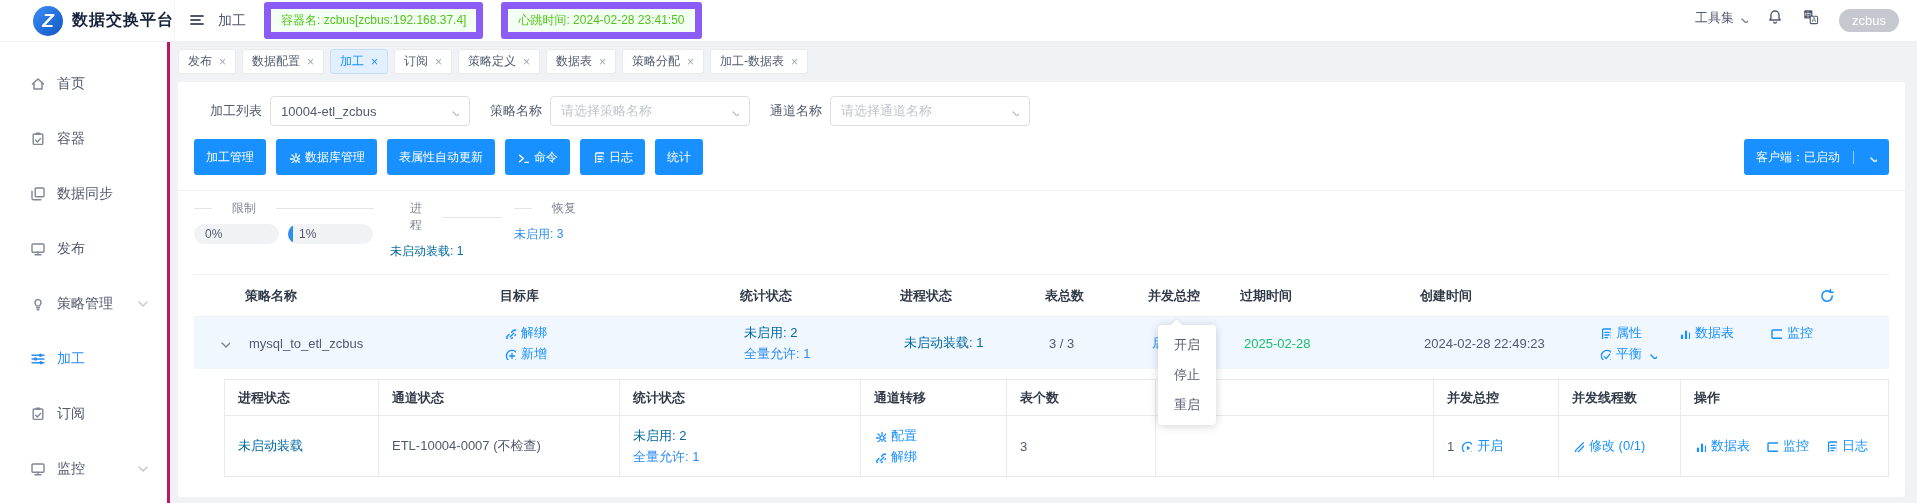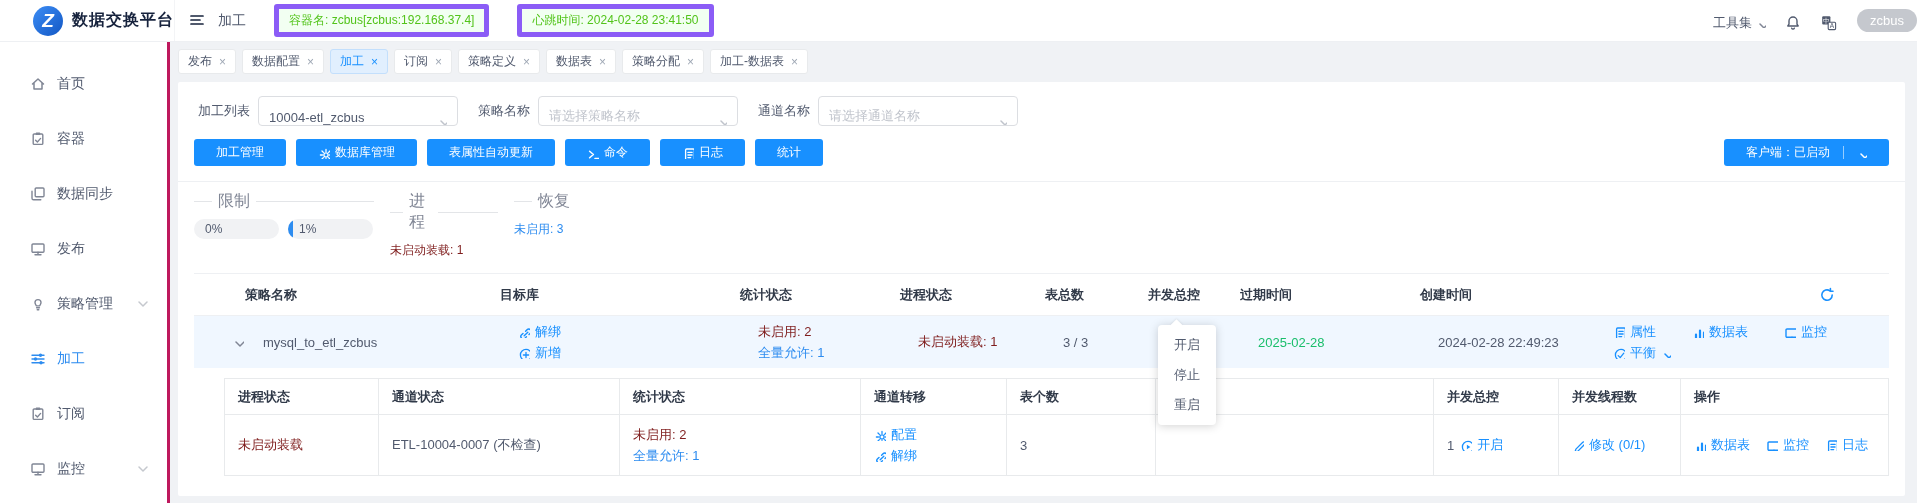"容器名: zcbus[zcbus:192.168.37.4]" .badge { border: 5px solid #8b5cf6 -> 7px solid #8b5cf6; margin-left: 28px -> 18px }
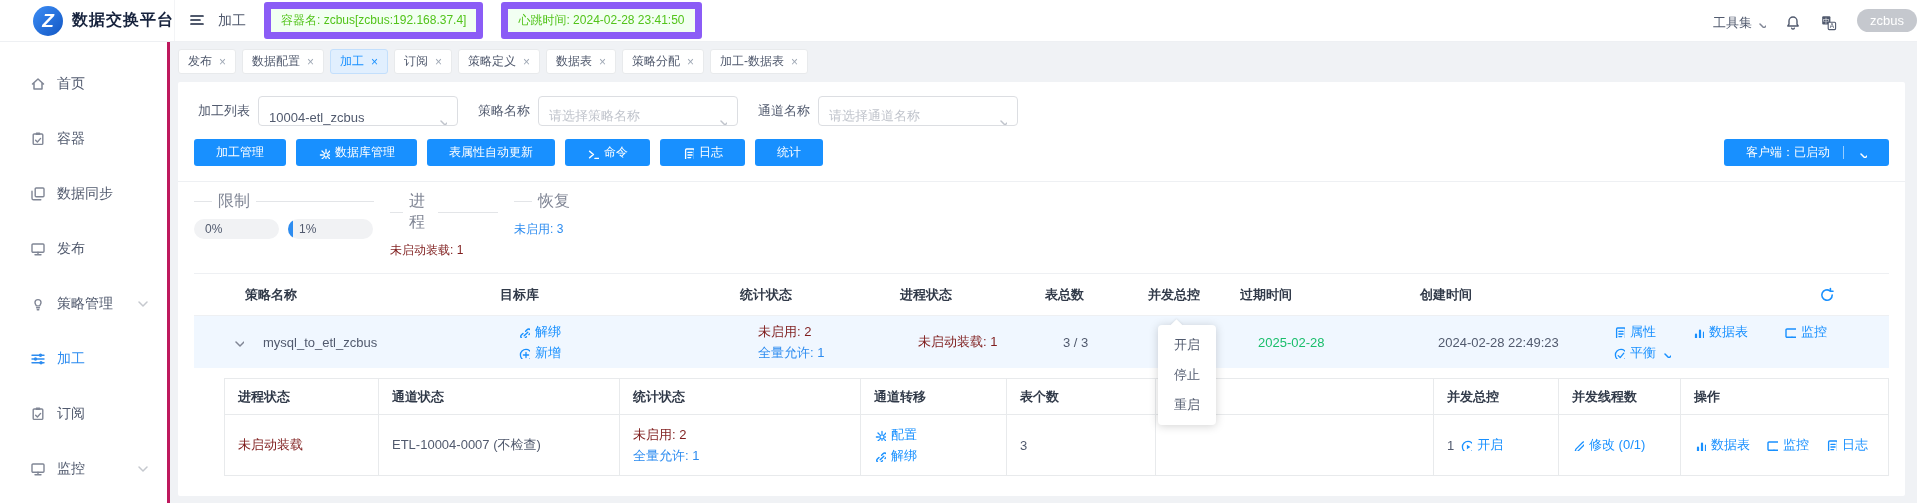"工具集" .topbar-right { align-items: flex-end -> flex-start; padding-right: none -> 18px }
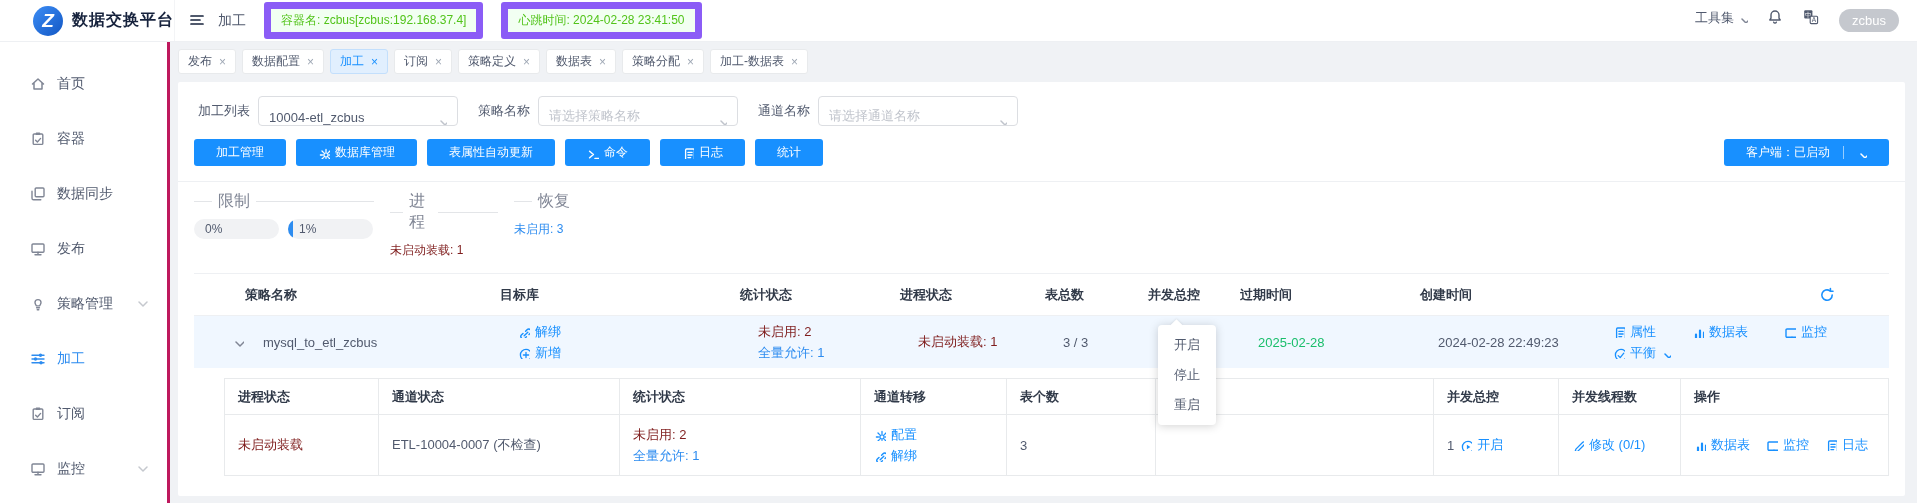"加工列表" .f-label:first-child { margin-left: 4px -> 16px }
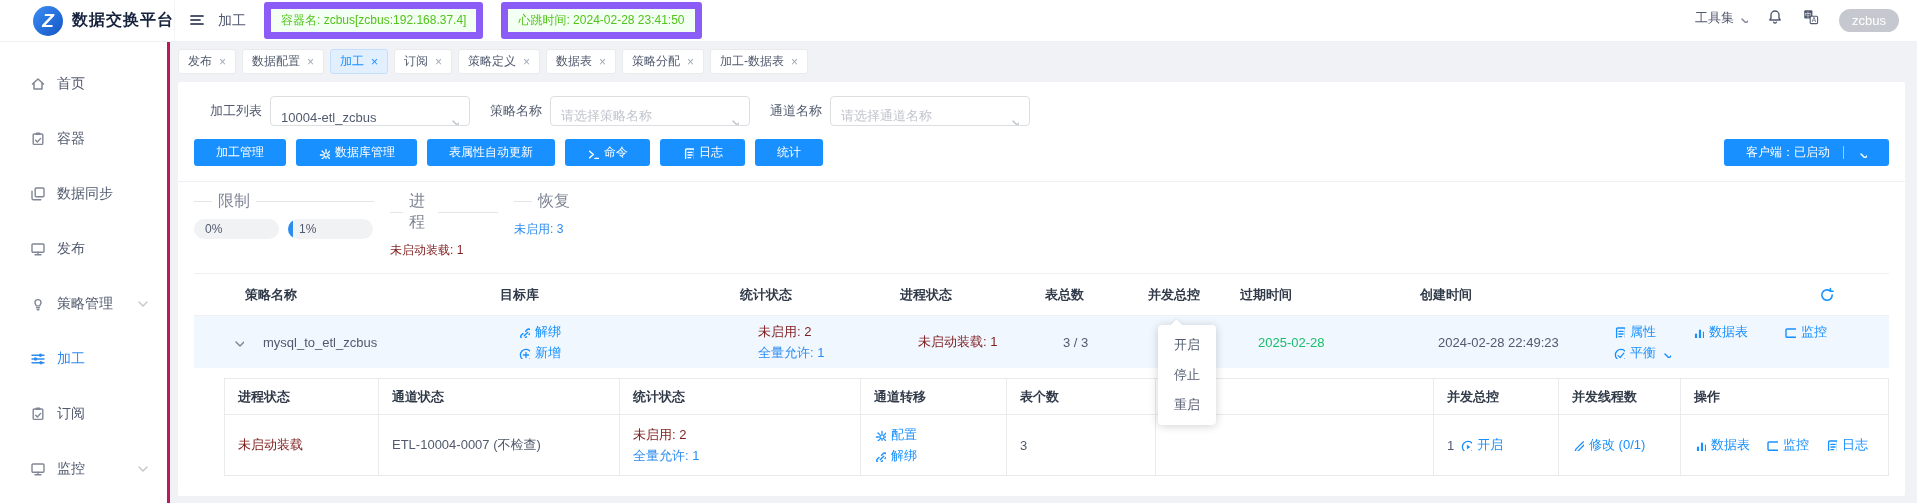"10004-etl_zcbus" .sel { align-items: flex-end -> center }
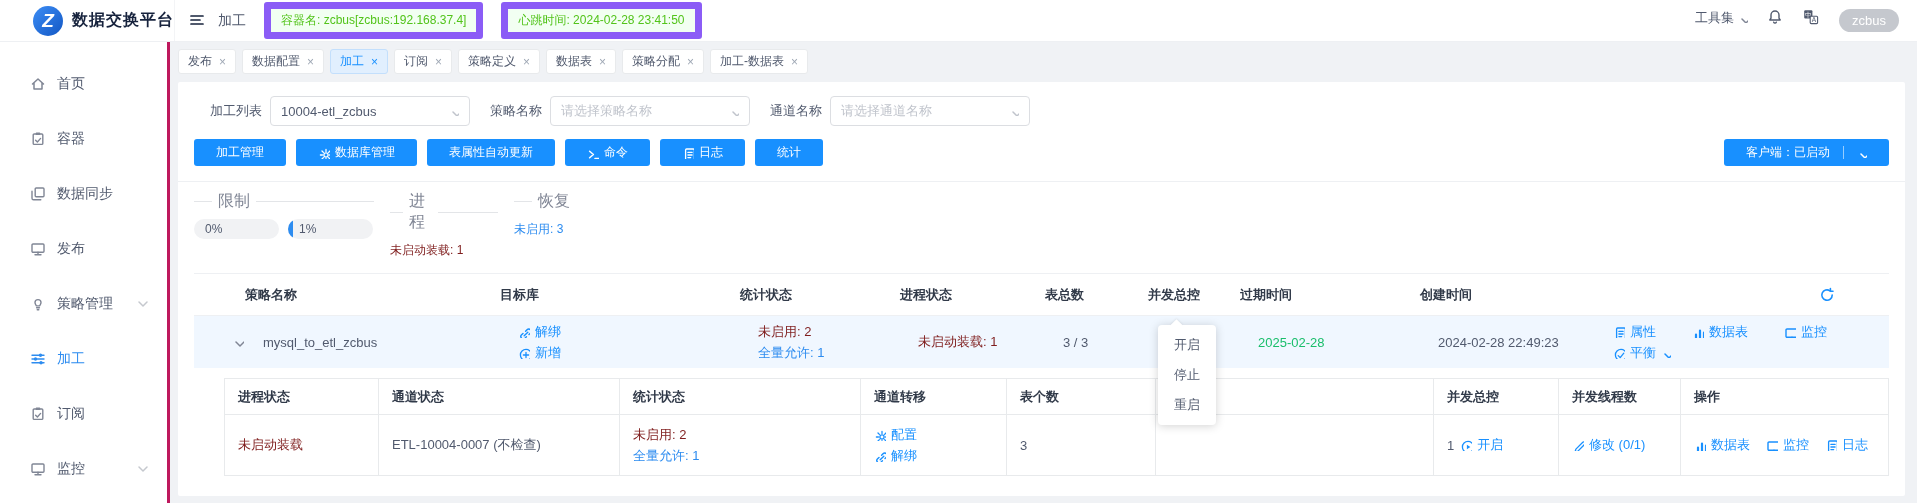"加工管理" .btn { height: 27px -> 36px; padding: 0 22px -> 0 12px }
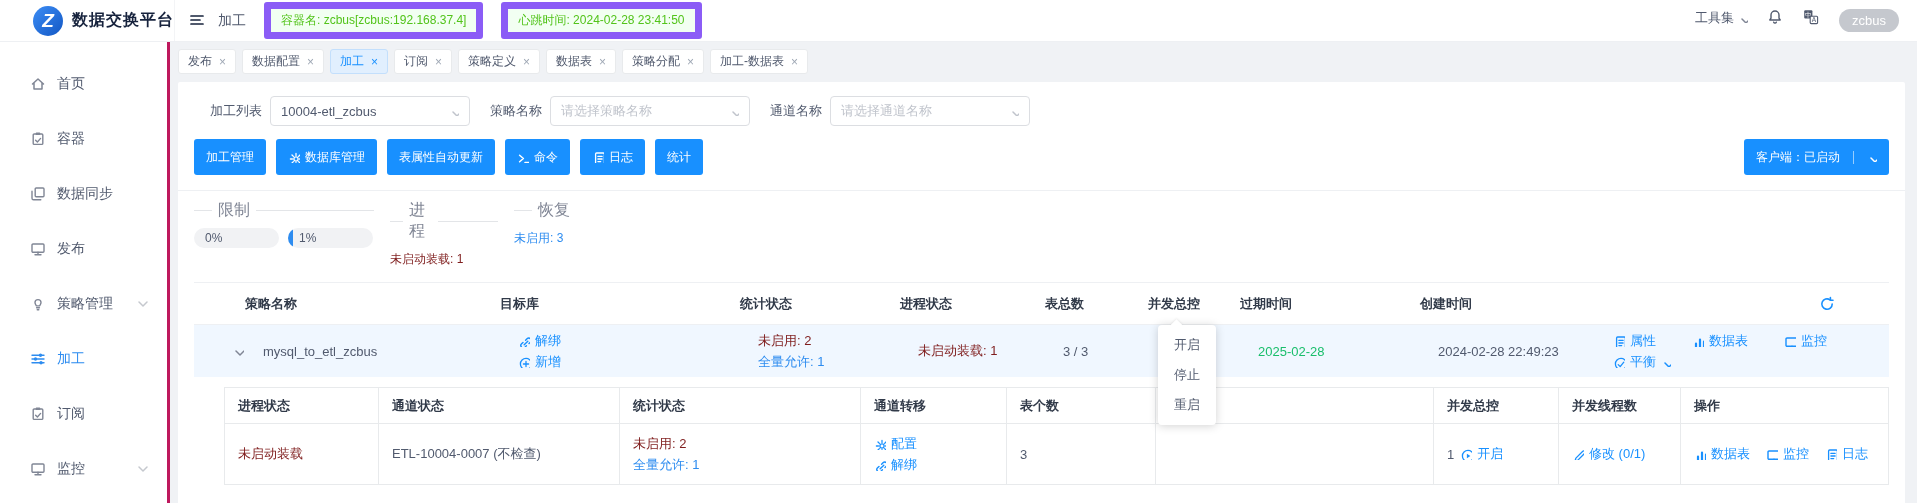"限制" .prog-lab { font-size: 16px -> 12px; gap: 6px -> 20px }
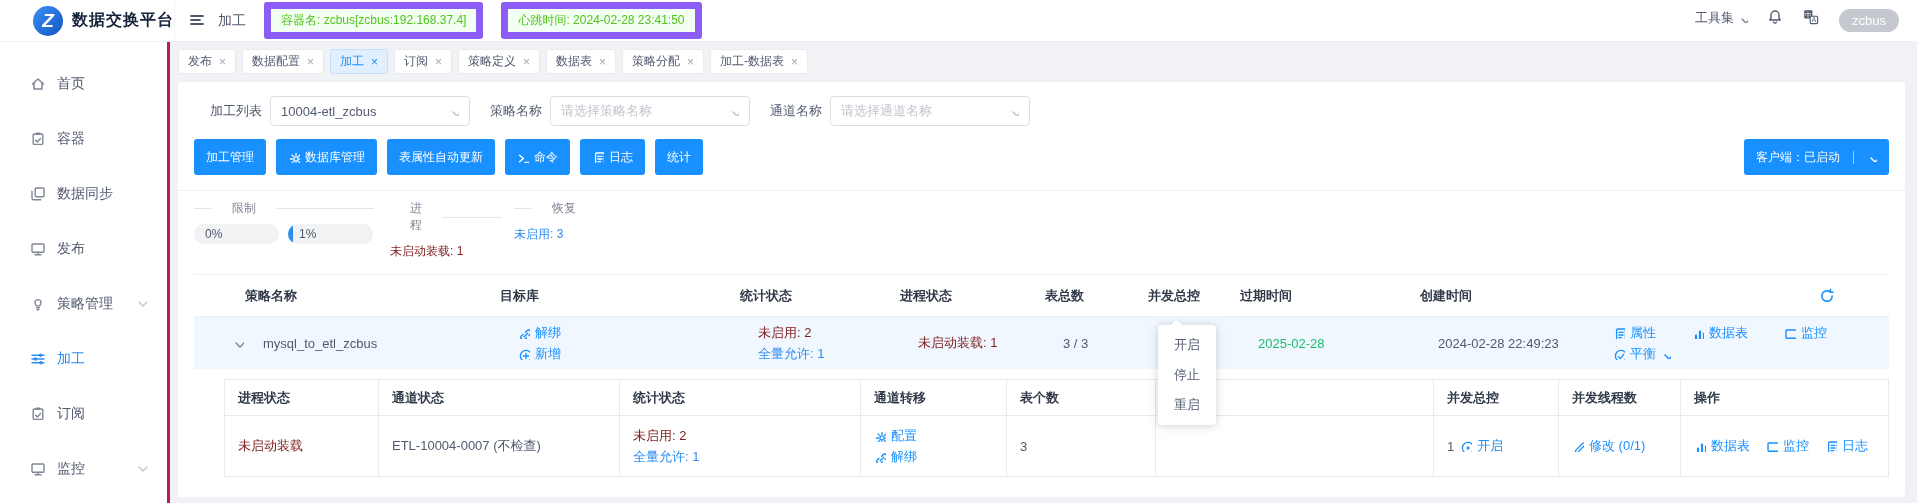"未启动装载: 1" .red { color: #7f1d1d -> #0369a1 }
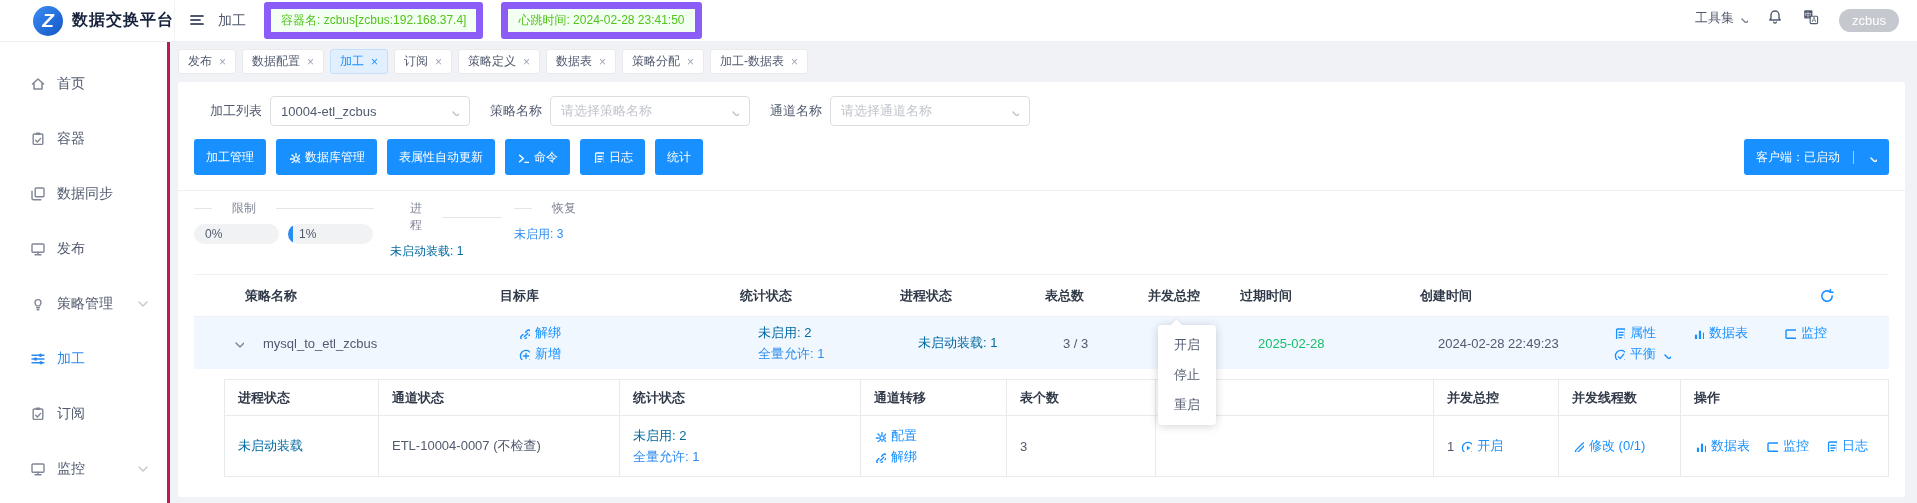"mysql_to_etl_zcbus" .t1-row { padding: 6px 18px -> 6px 4px }
